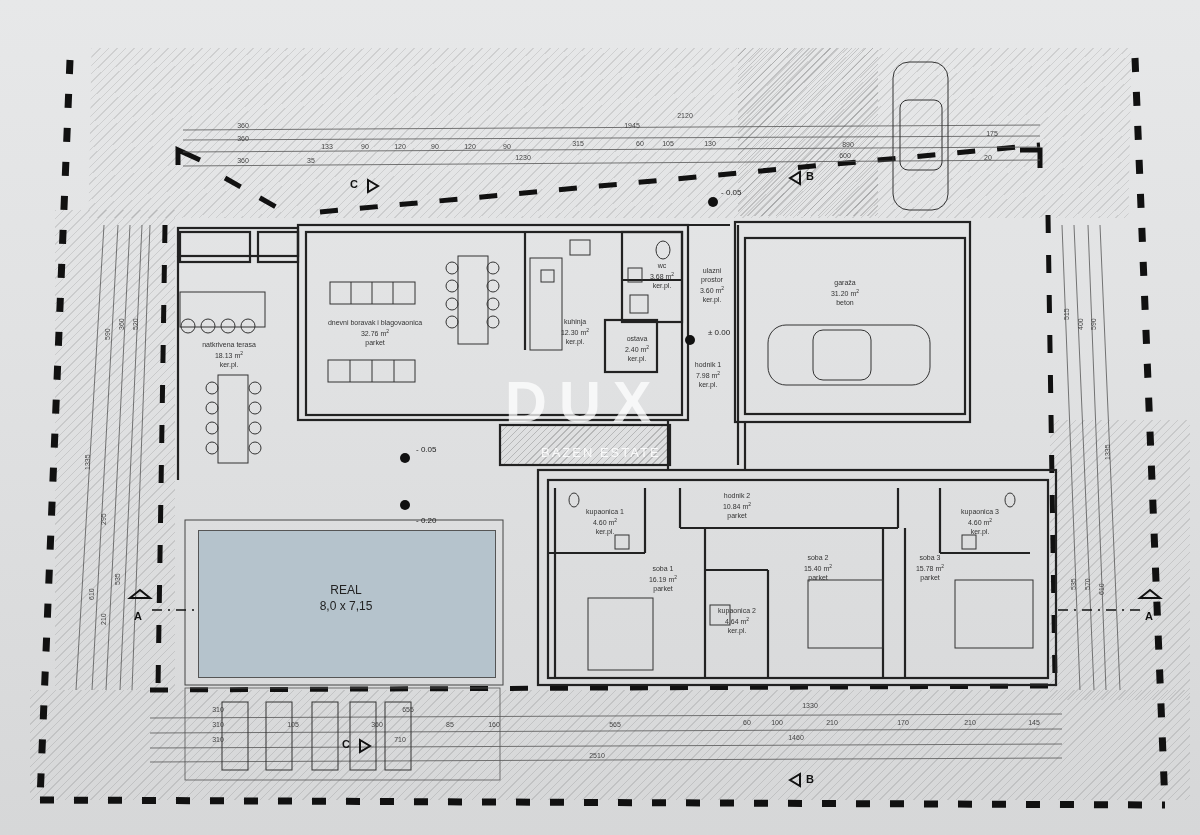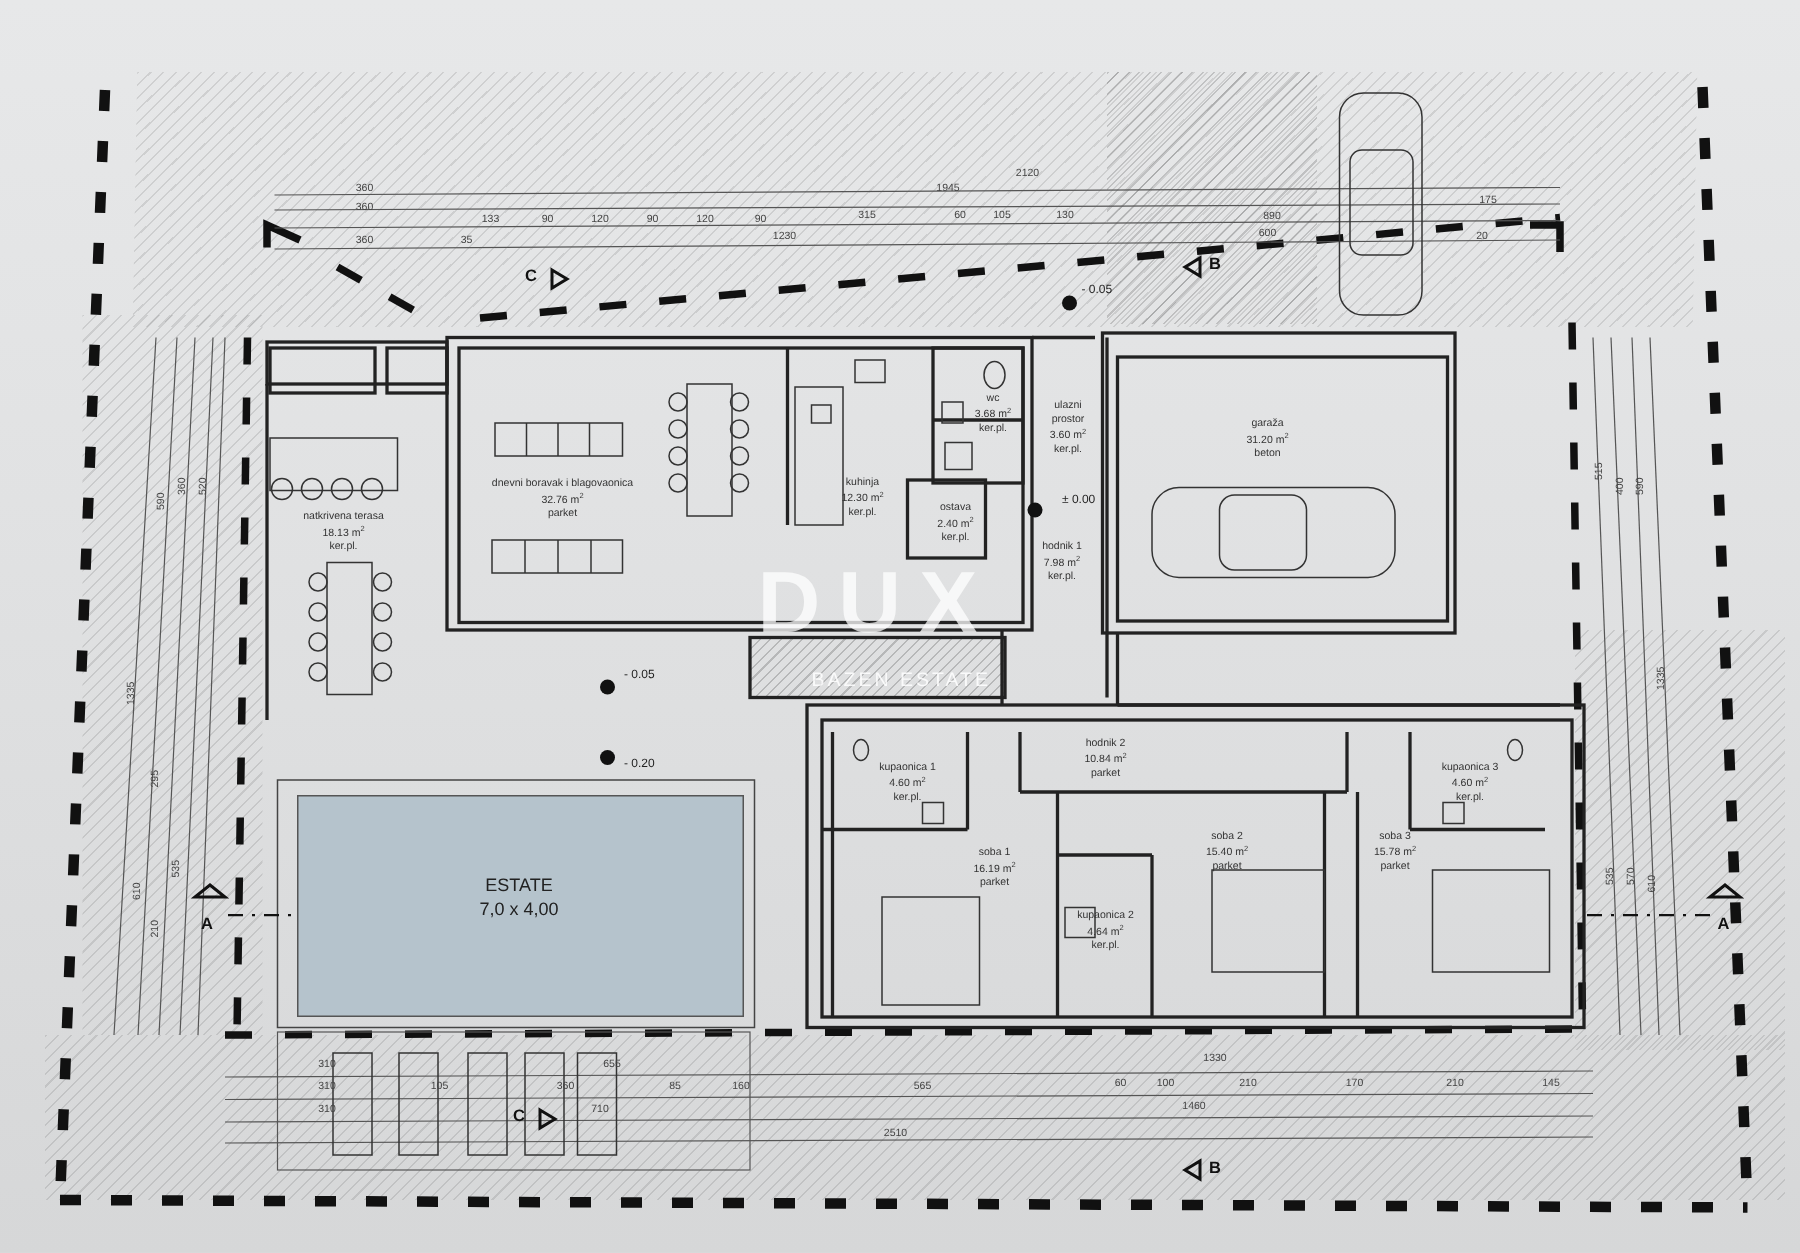"- 0.20" div.lvl { top: 504px -> 516px }
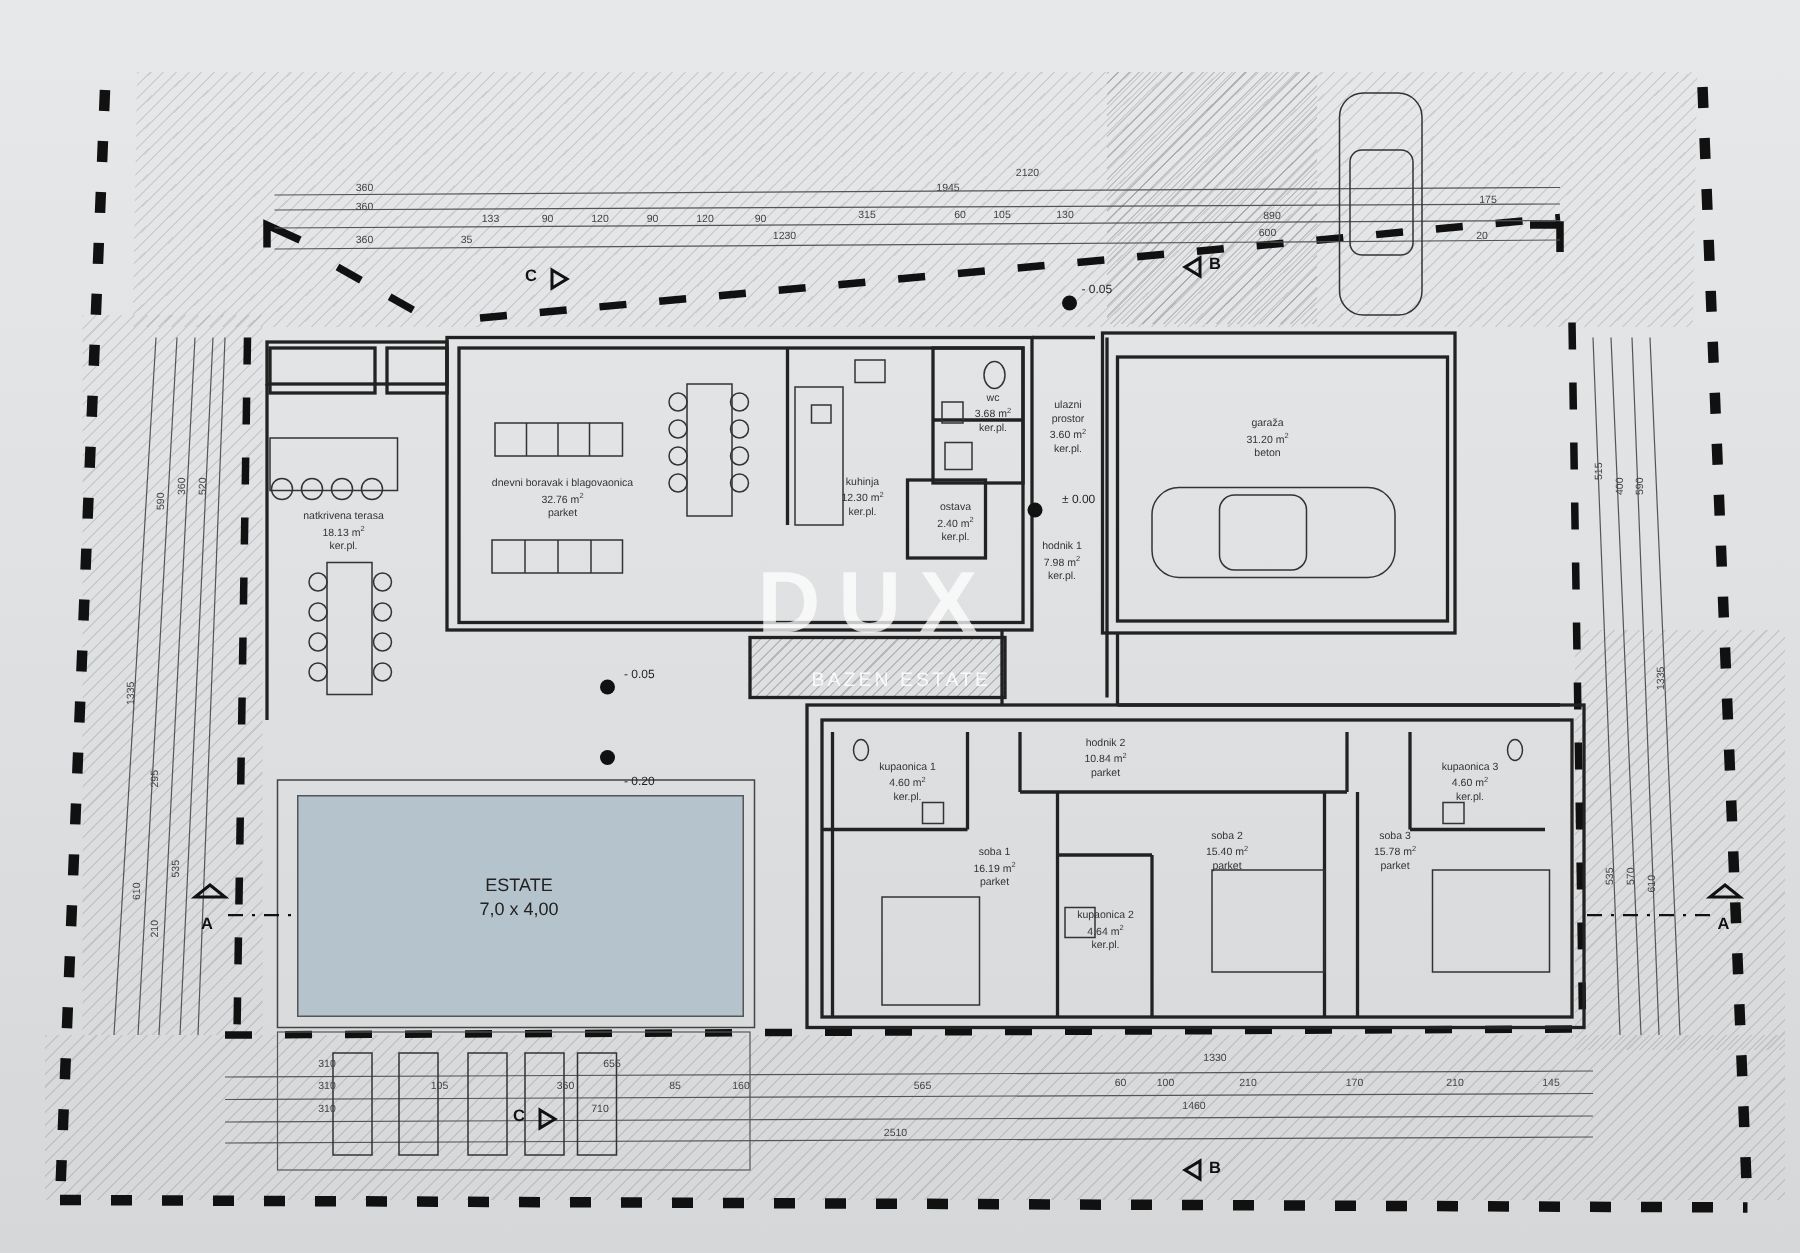"ESTATE" div { text: ESTATE -> REAL }
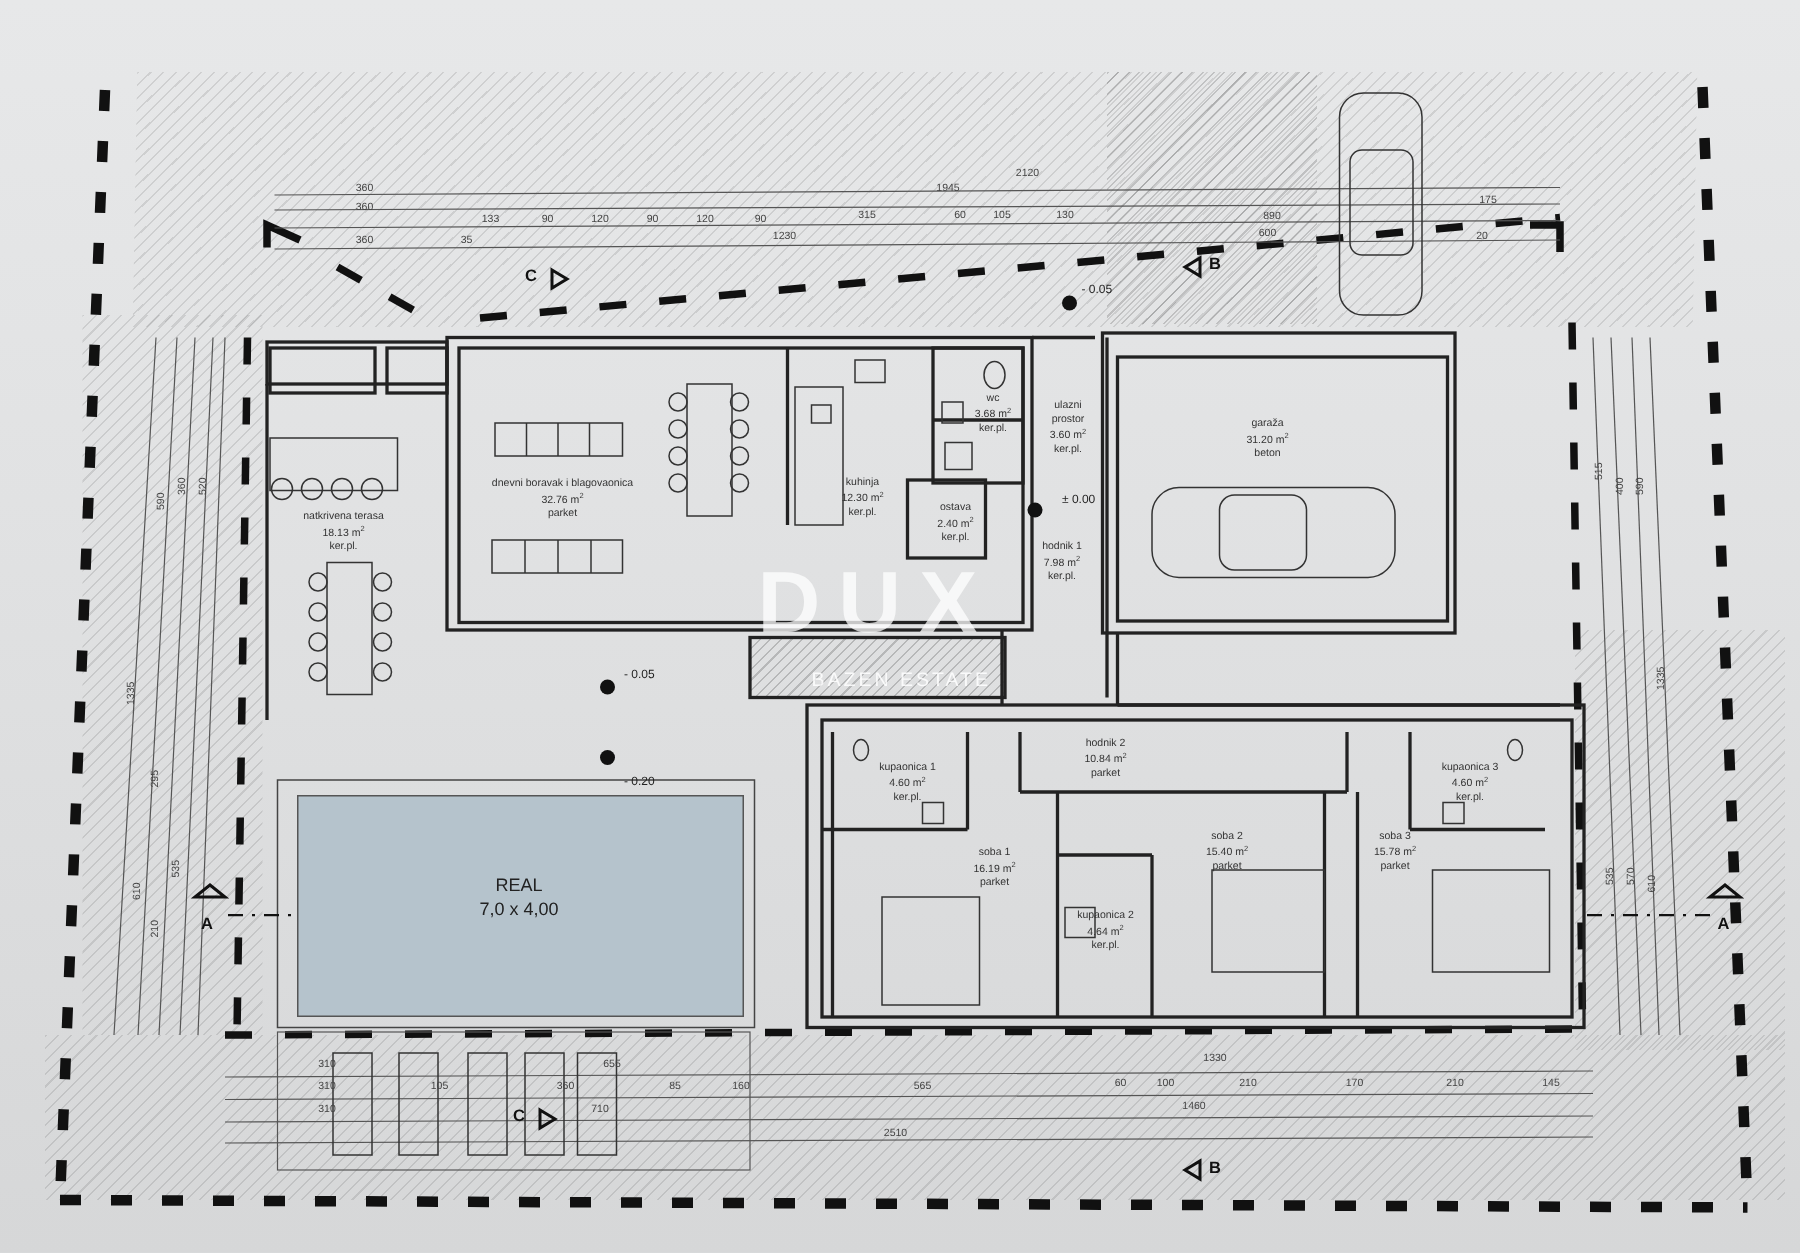"7,0 x 4,00" div { text: 7,0 x 4,00 -> 8,0 x 7,15 }
